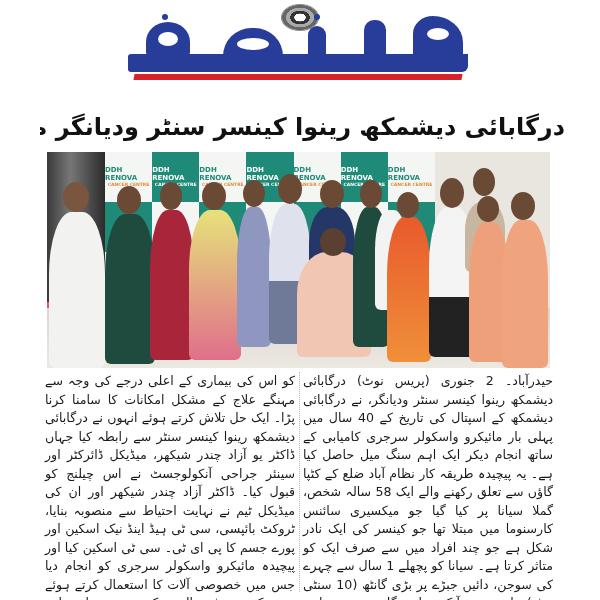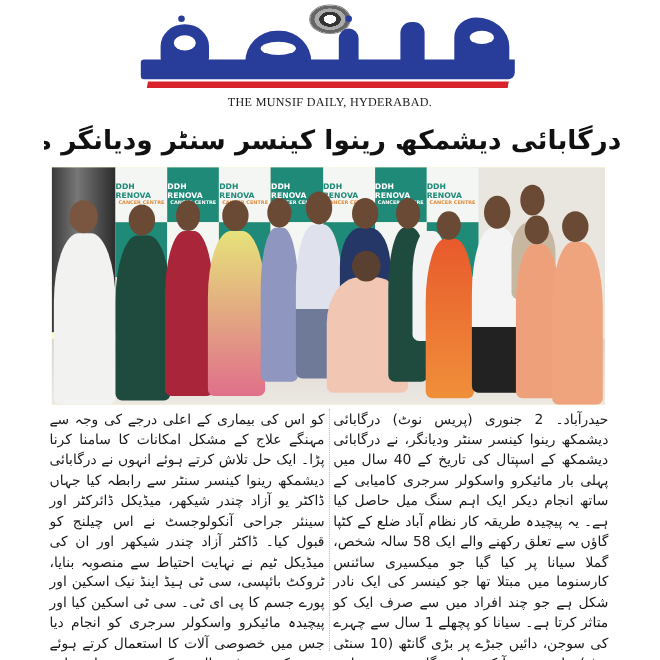"THE MUNSIF DAILY, HYDERABAD." div.tagline { html: <div>THE MUNSIF DAILY, HYDERABAD.</div> -> none }
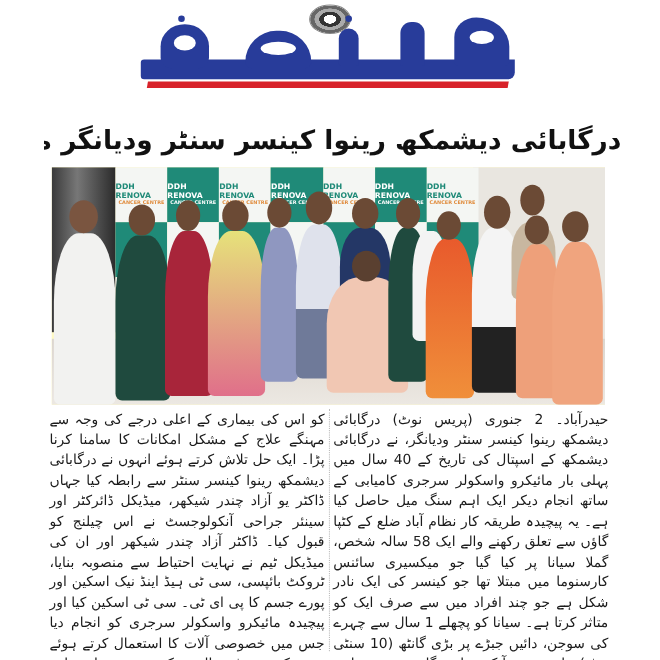"DDH RENOVA" .photo { background: #fef9c3 -> #ec4899 }
